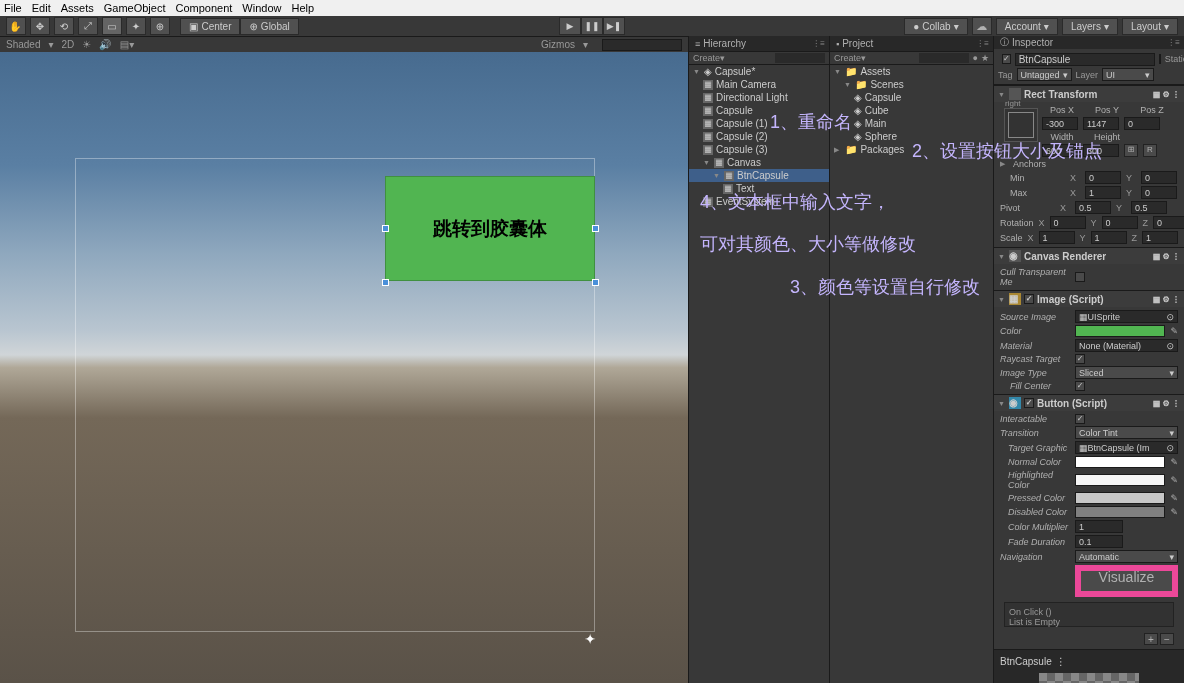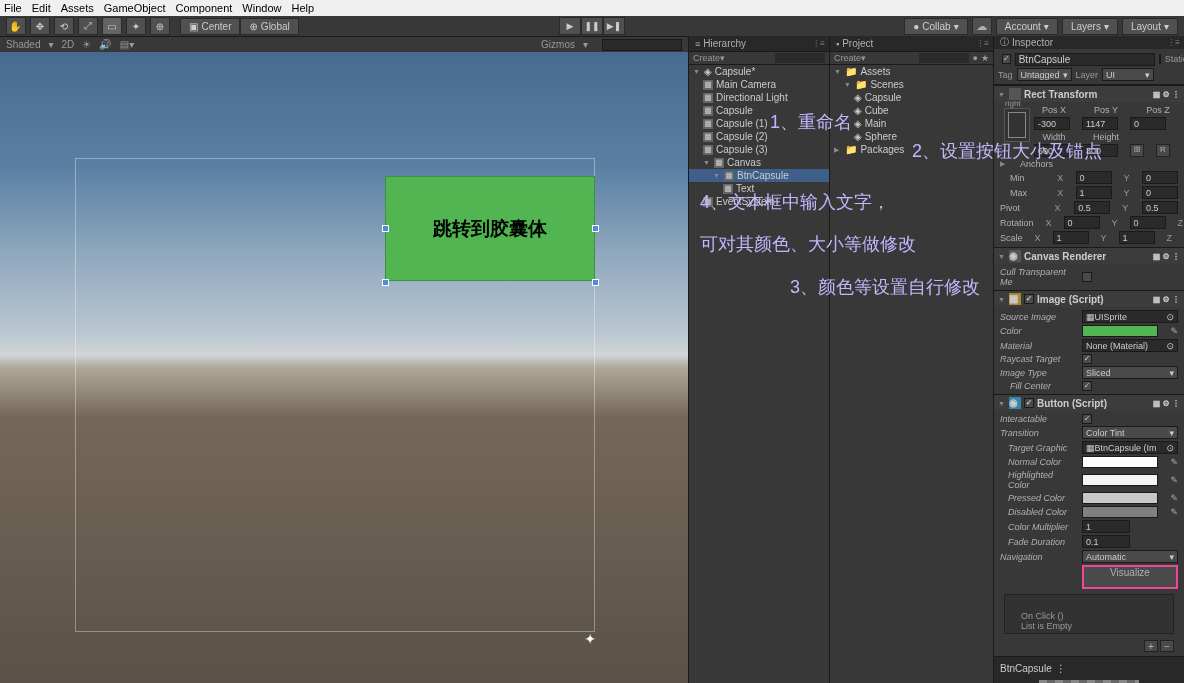"Pos X" .prop-row { gap: 12px -> 5px }
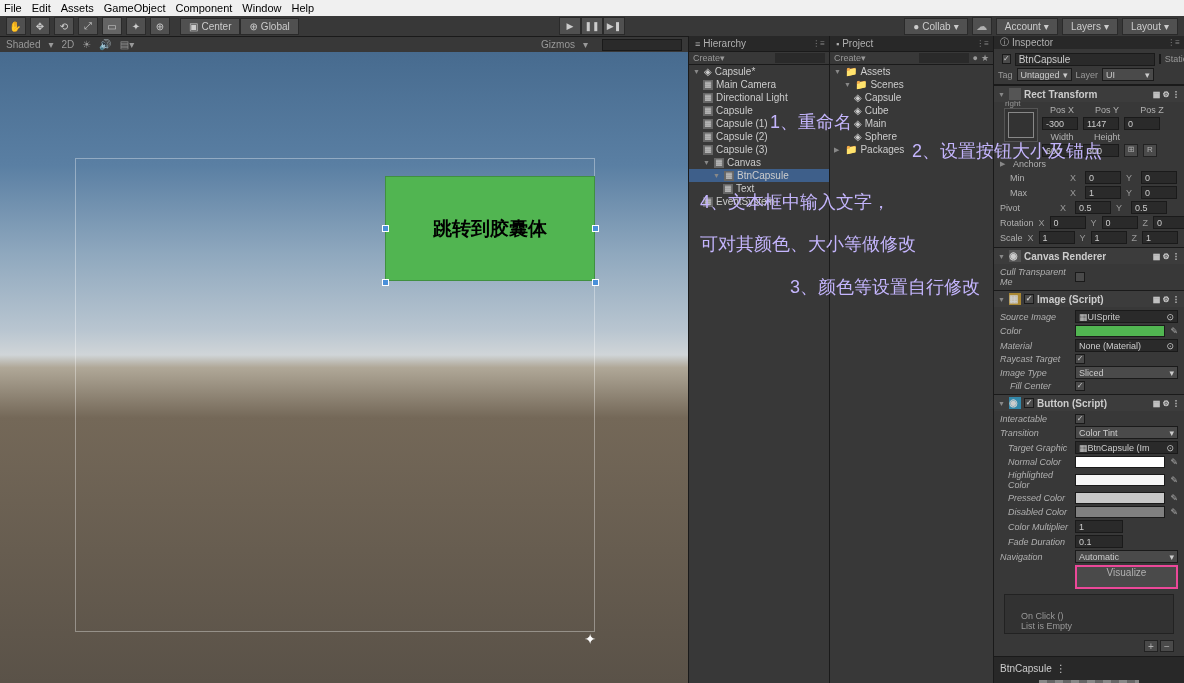"Visualize" div { border: 2px solid #ec4899 -> 6px solid #ec4899; font-size: 10px -> 14px; height: 24px -> 32px }
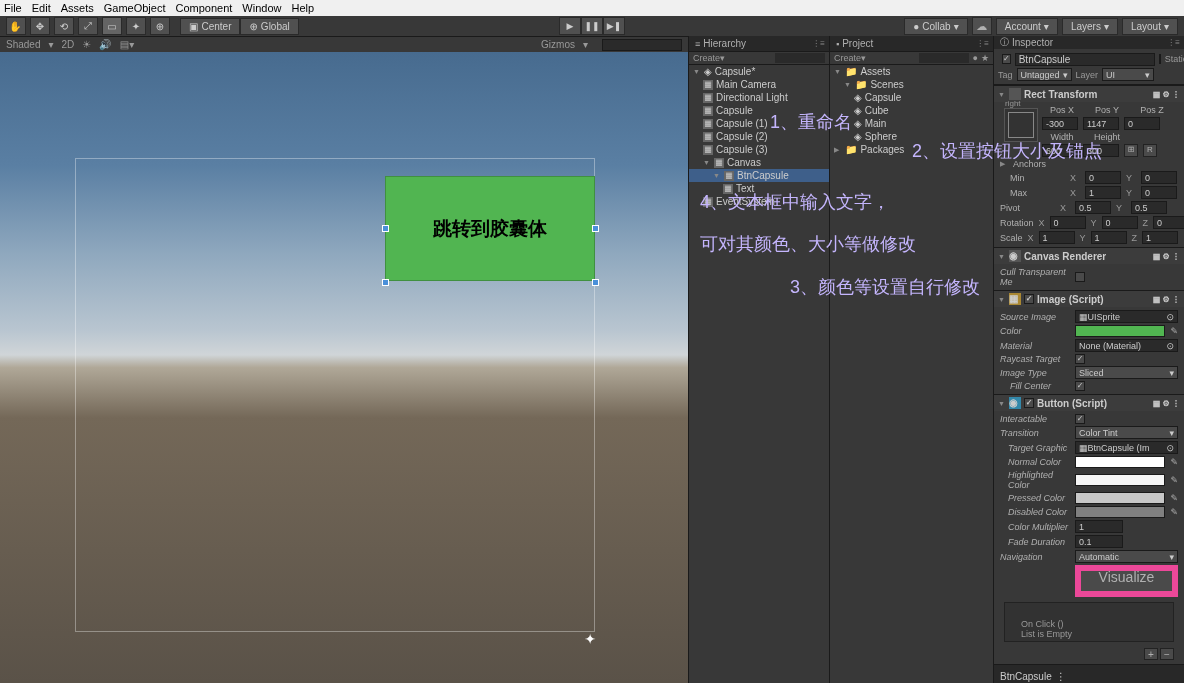"On Click ()" .events-box { height: 40px -> 25px; padding: 16px -> 4px }
